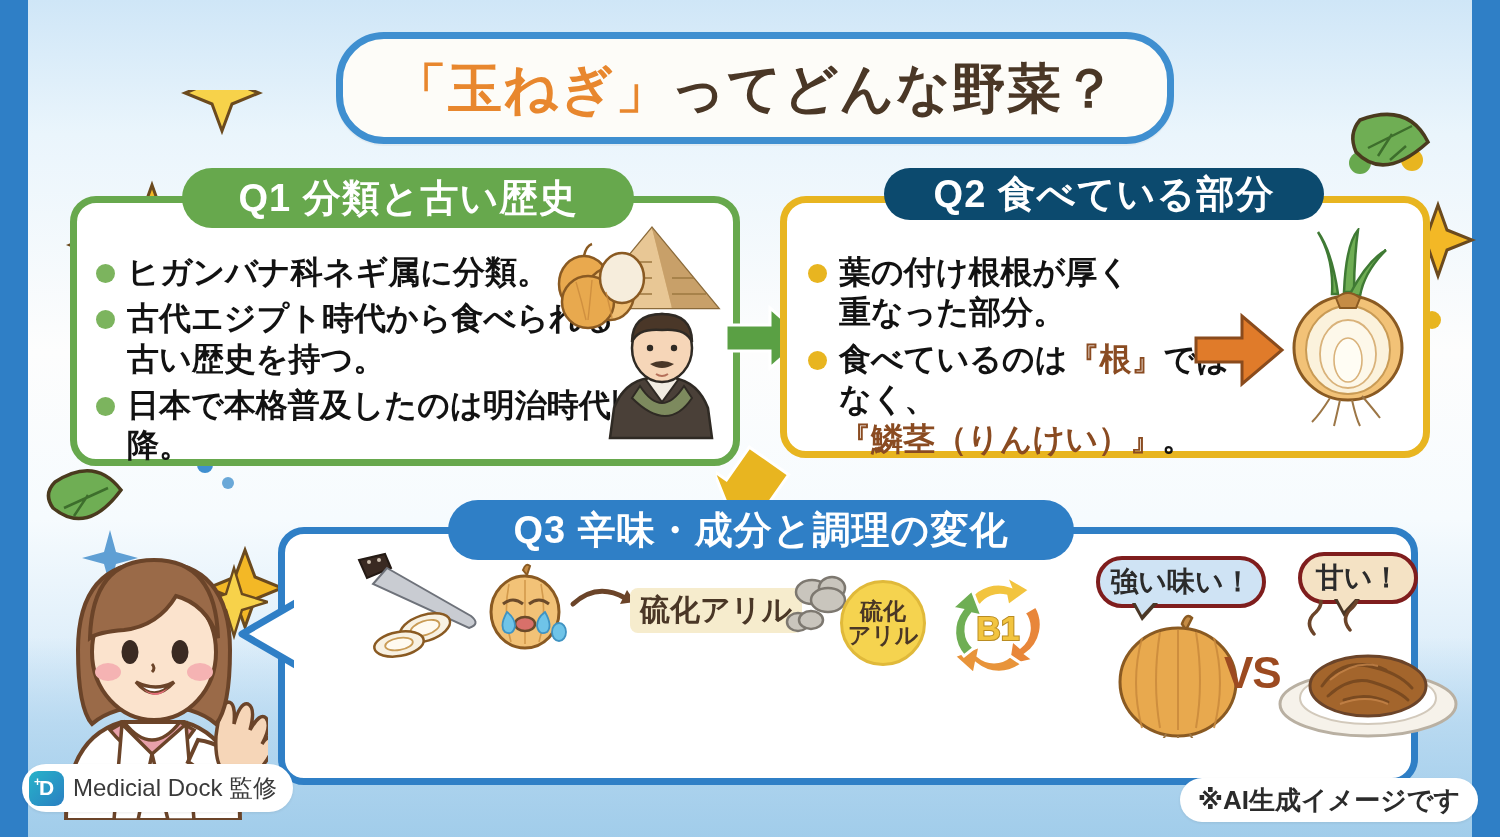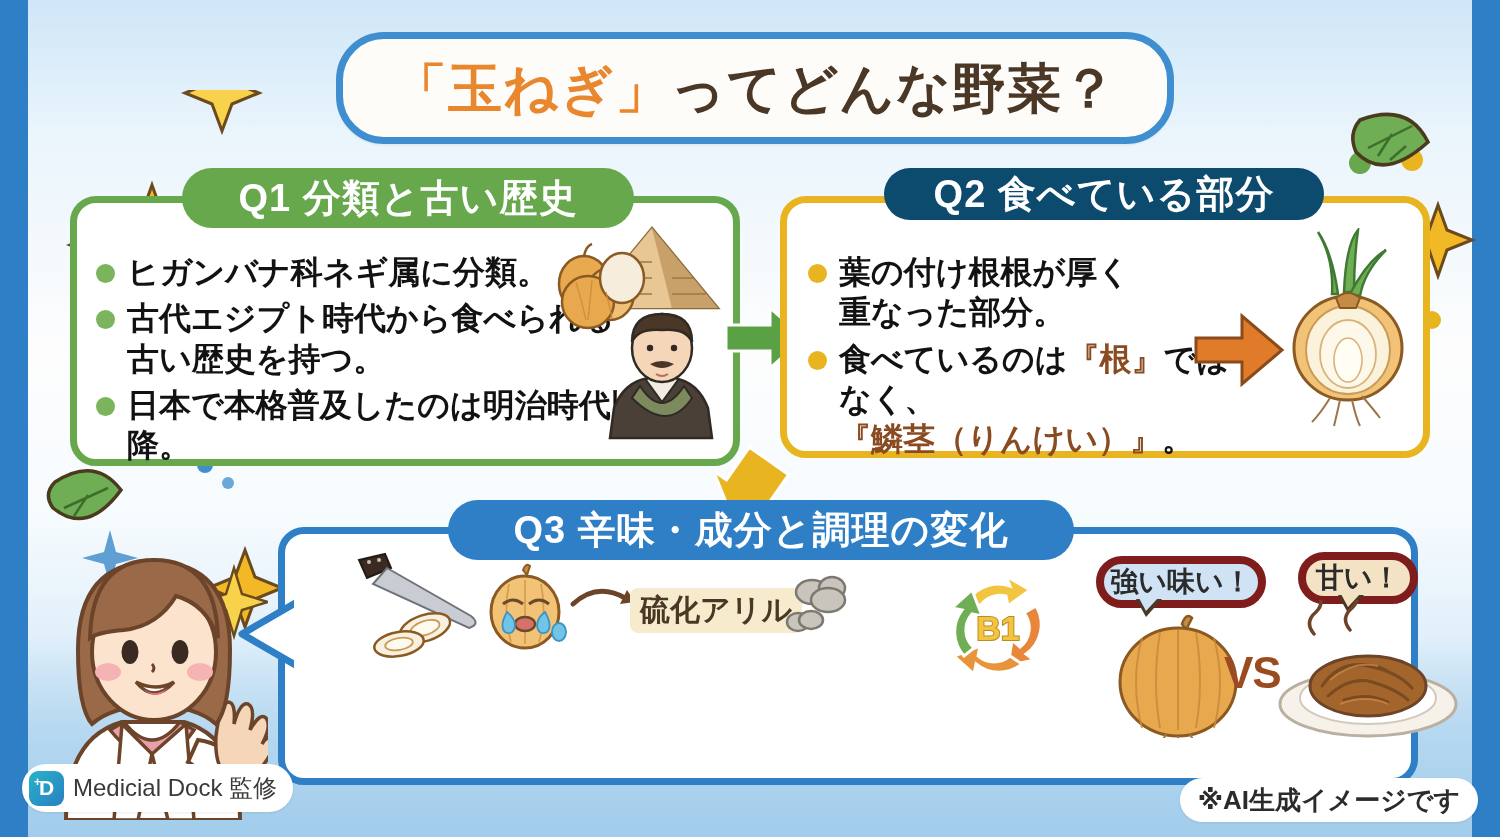"強い味い！" .bubble { border: 8px solid #7f1d1d -> 4px solid #7f1d1d }
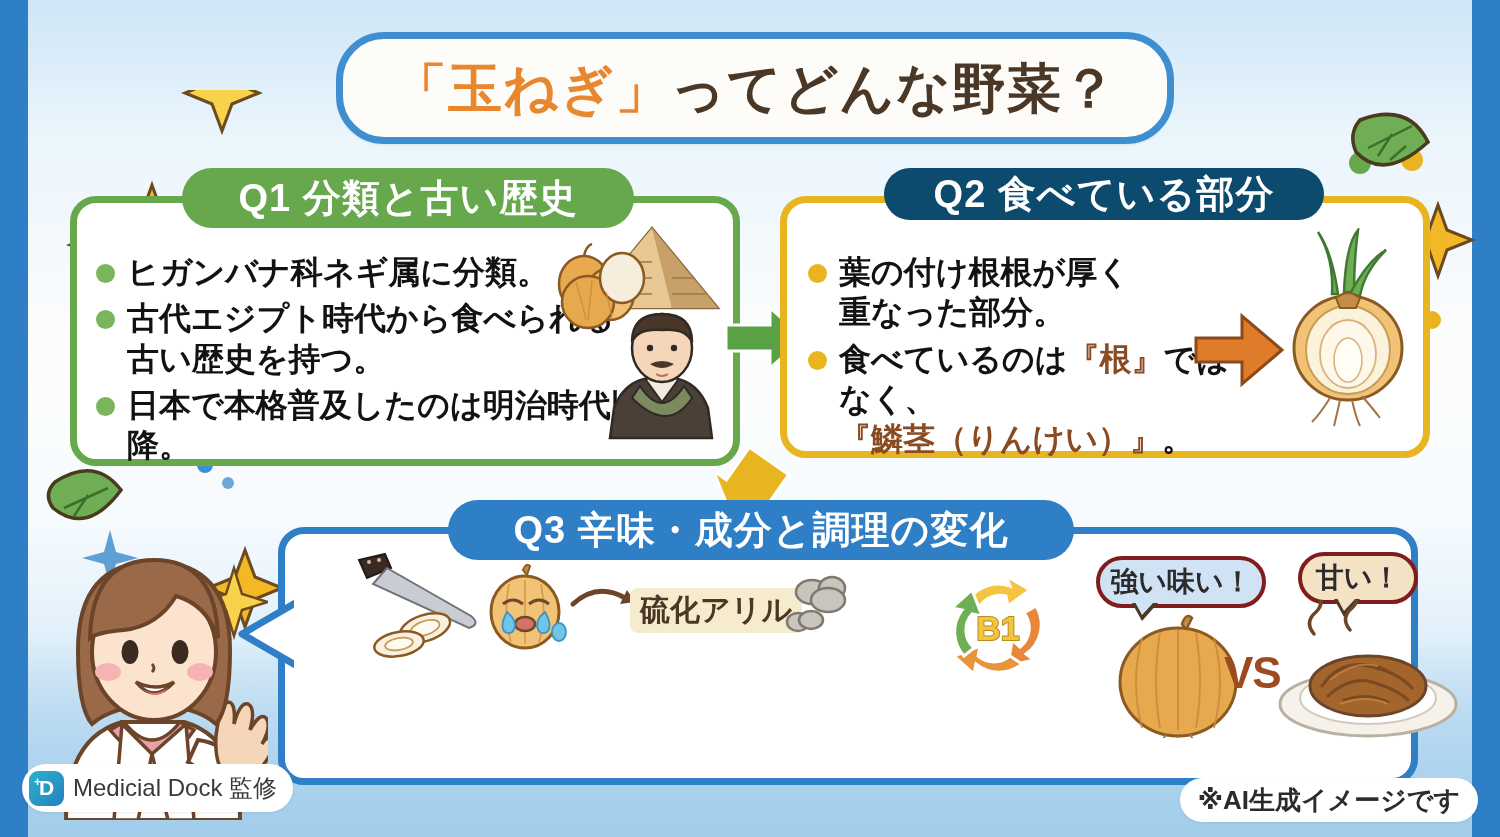"硫化" div.circle-yellow { html: none -> <div> <span>硫化</span> <span>アリル</span> </div> }
